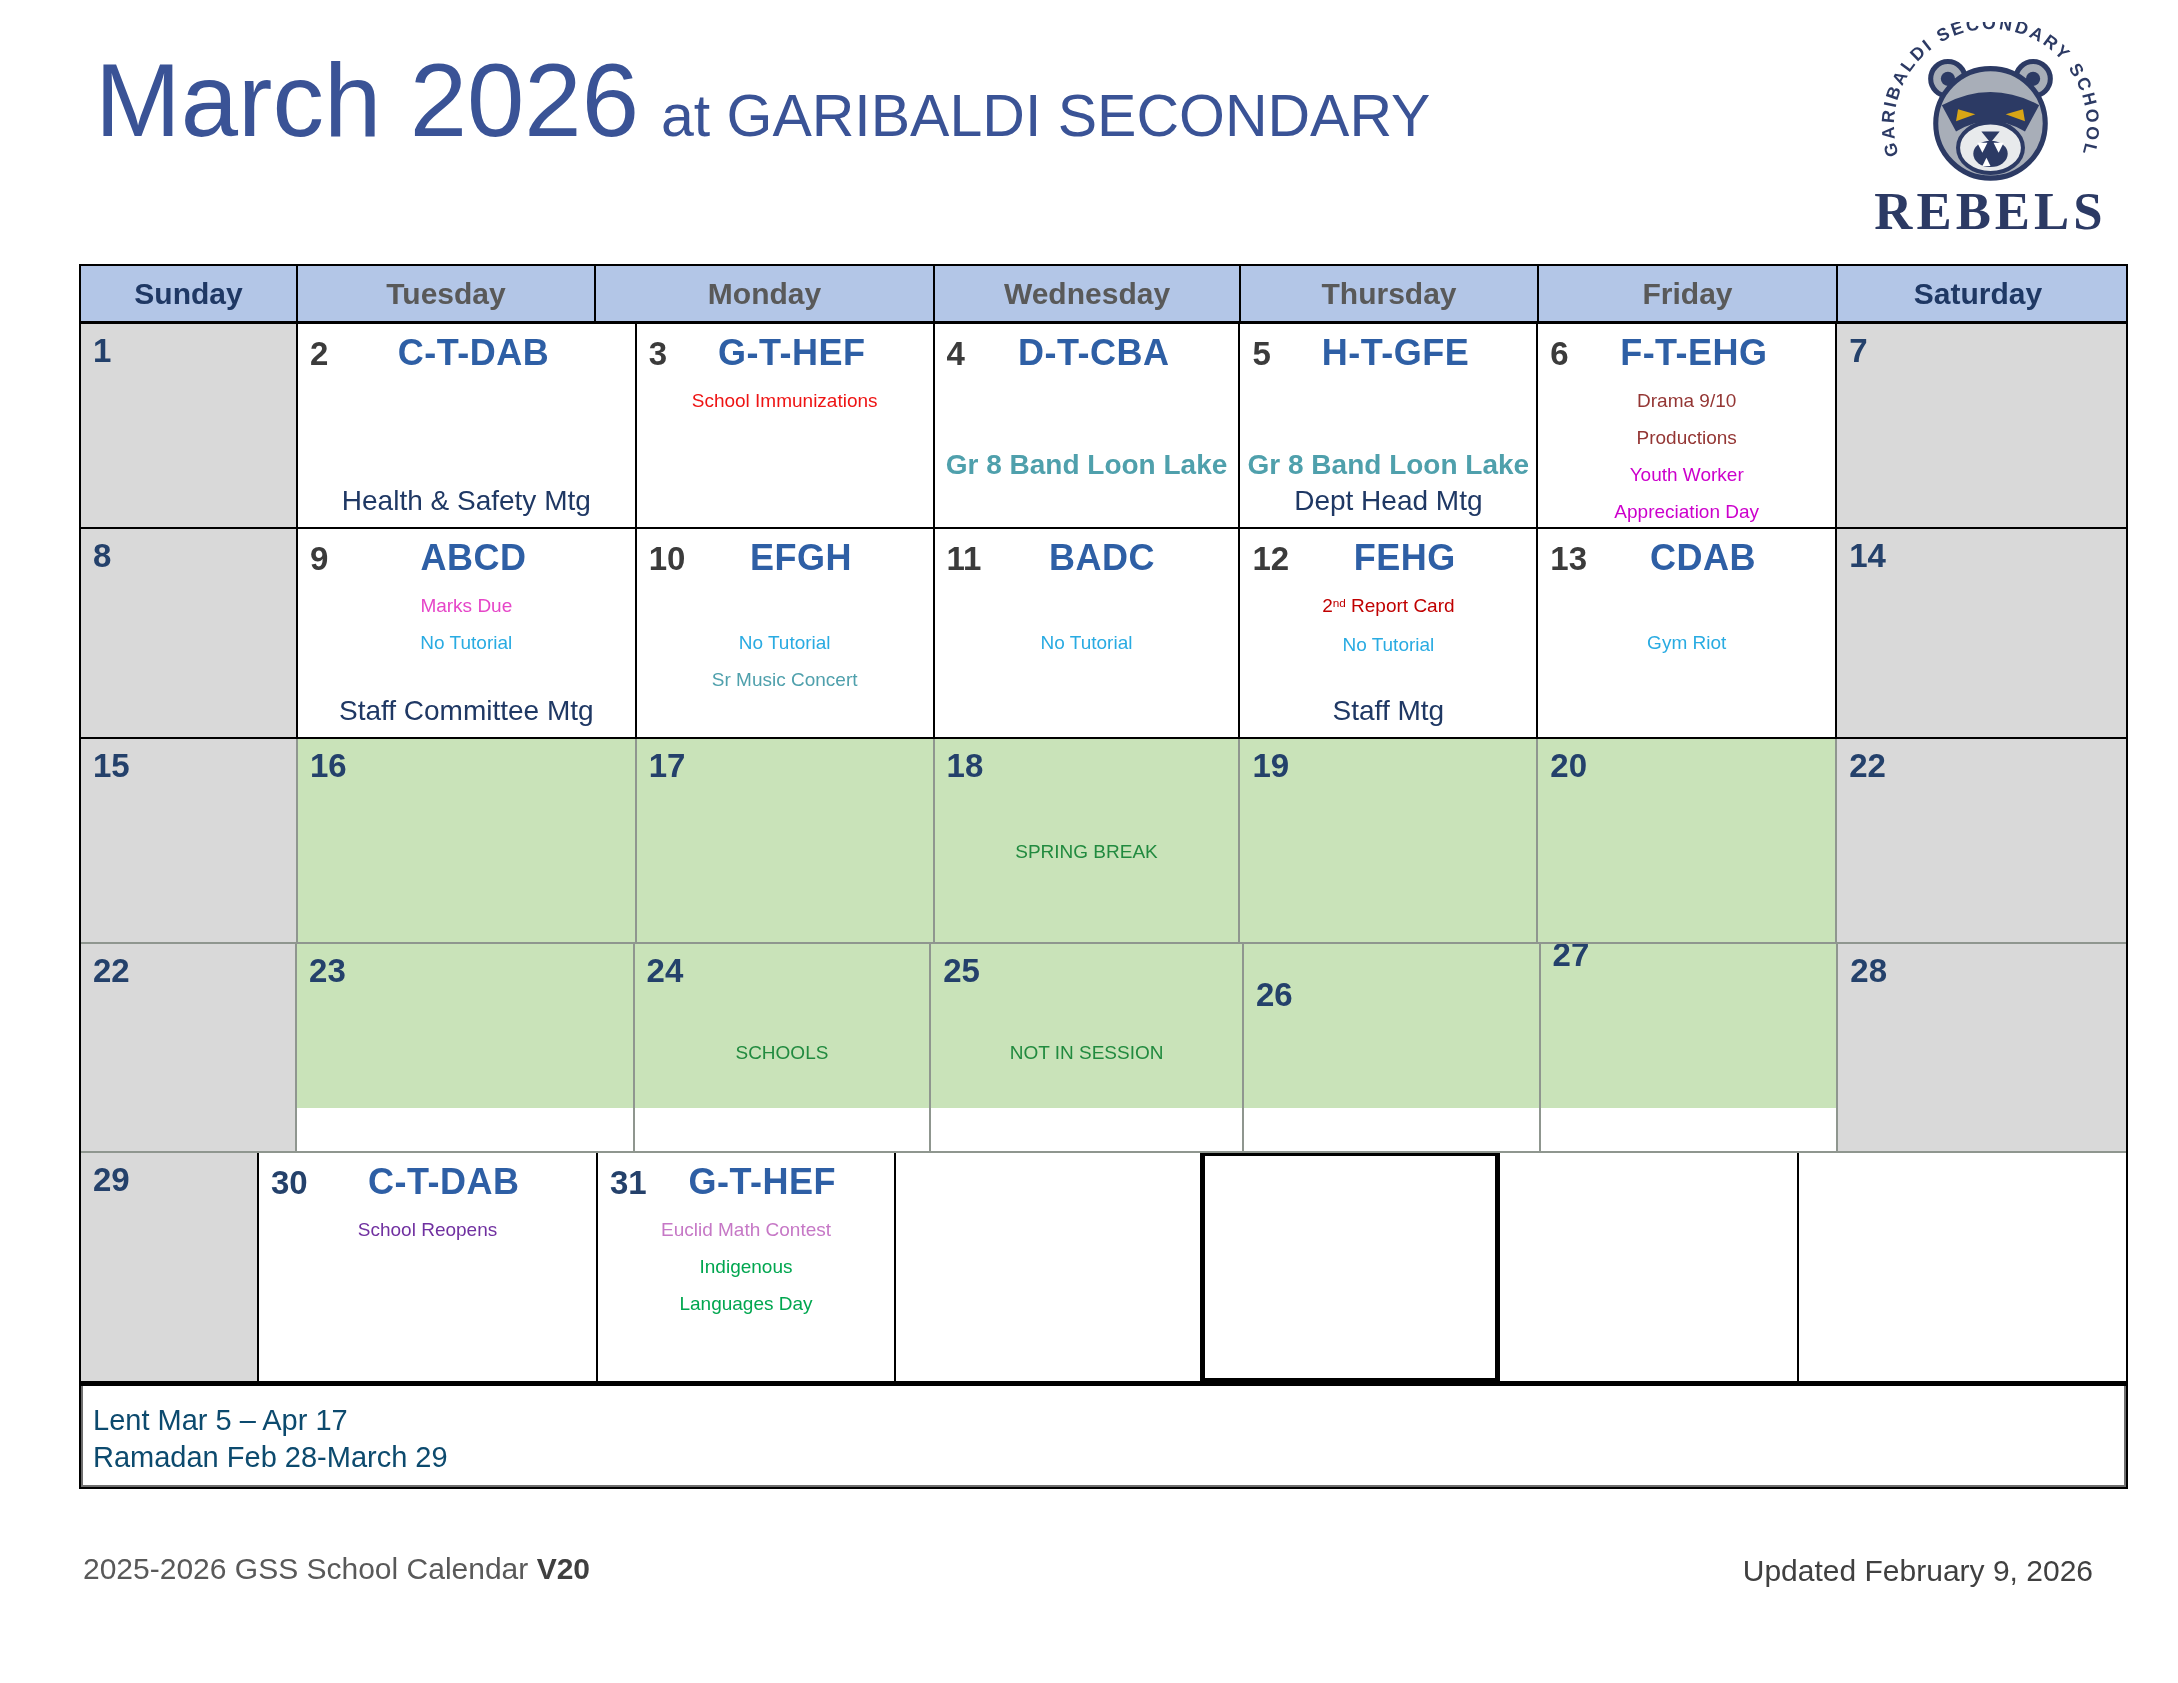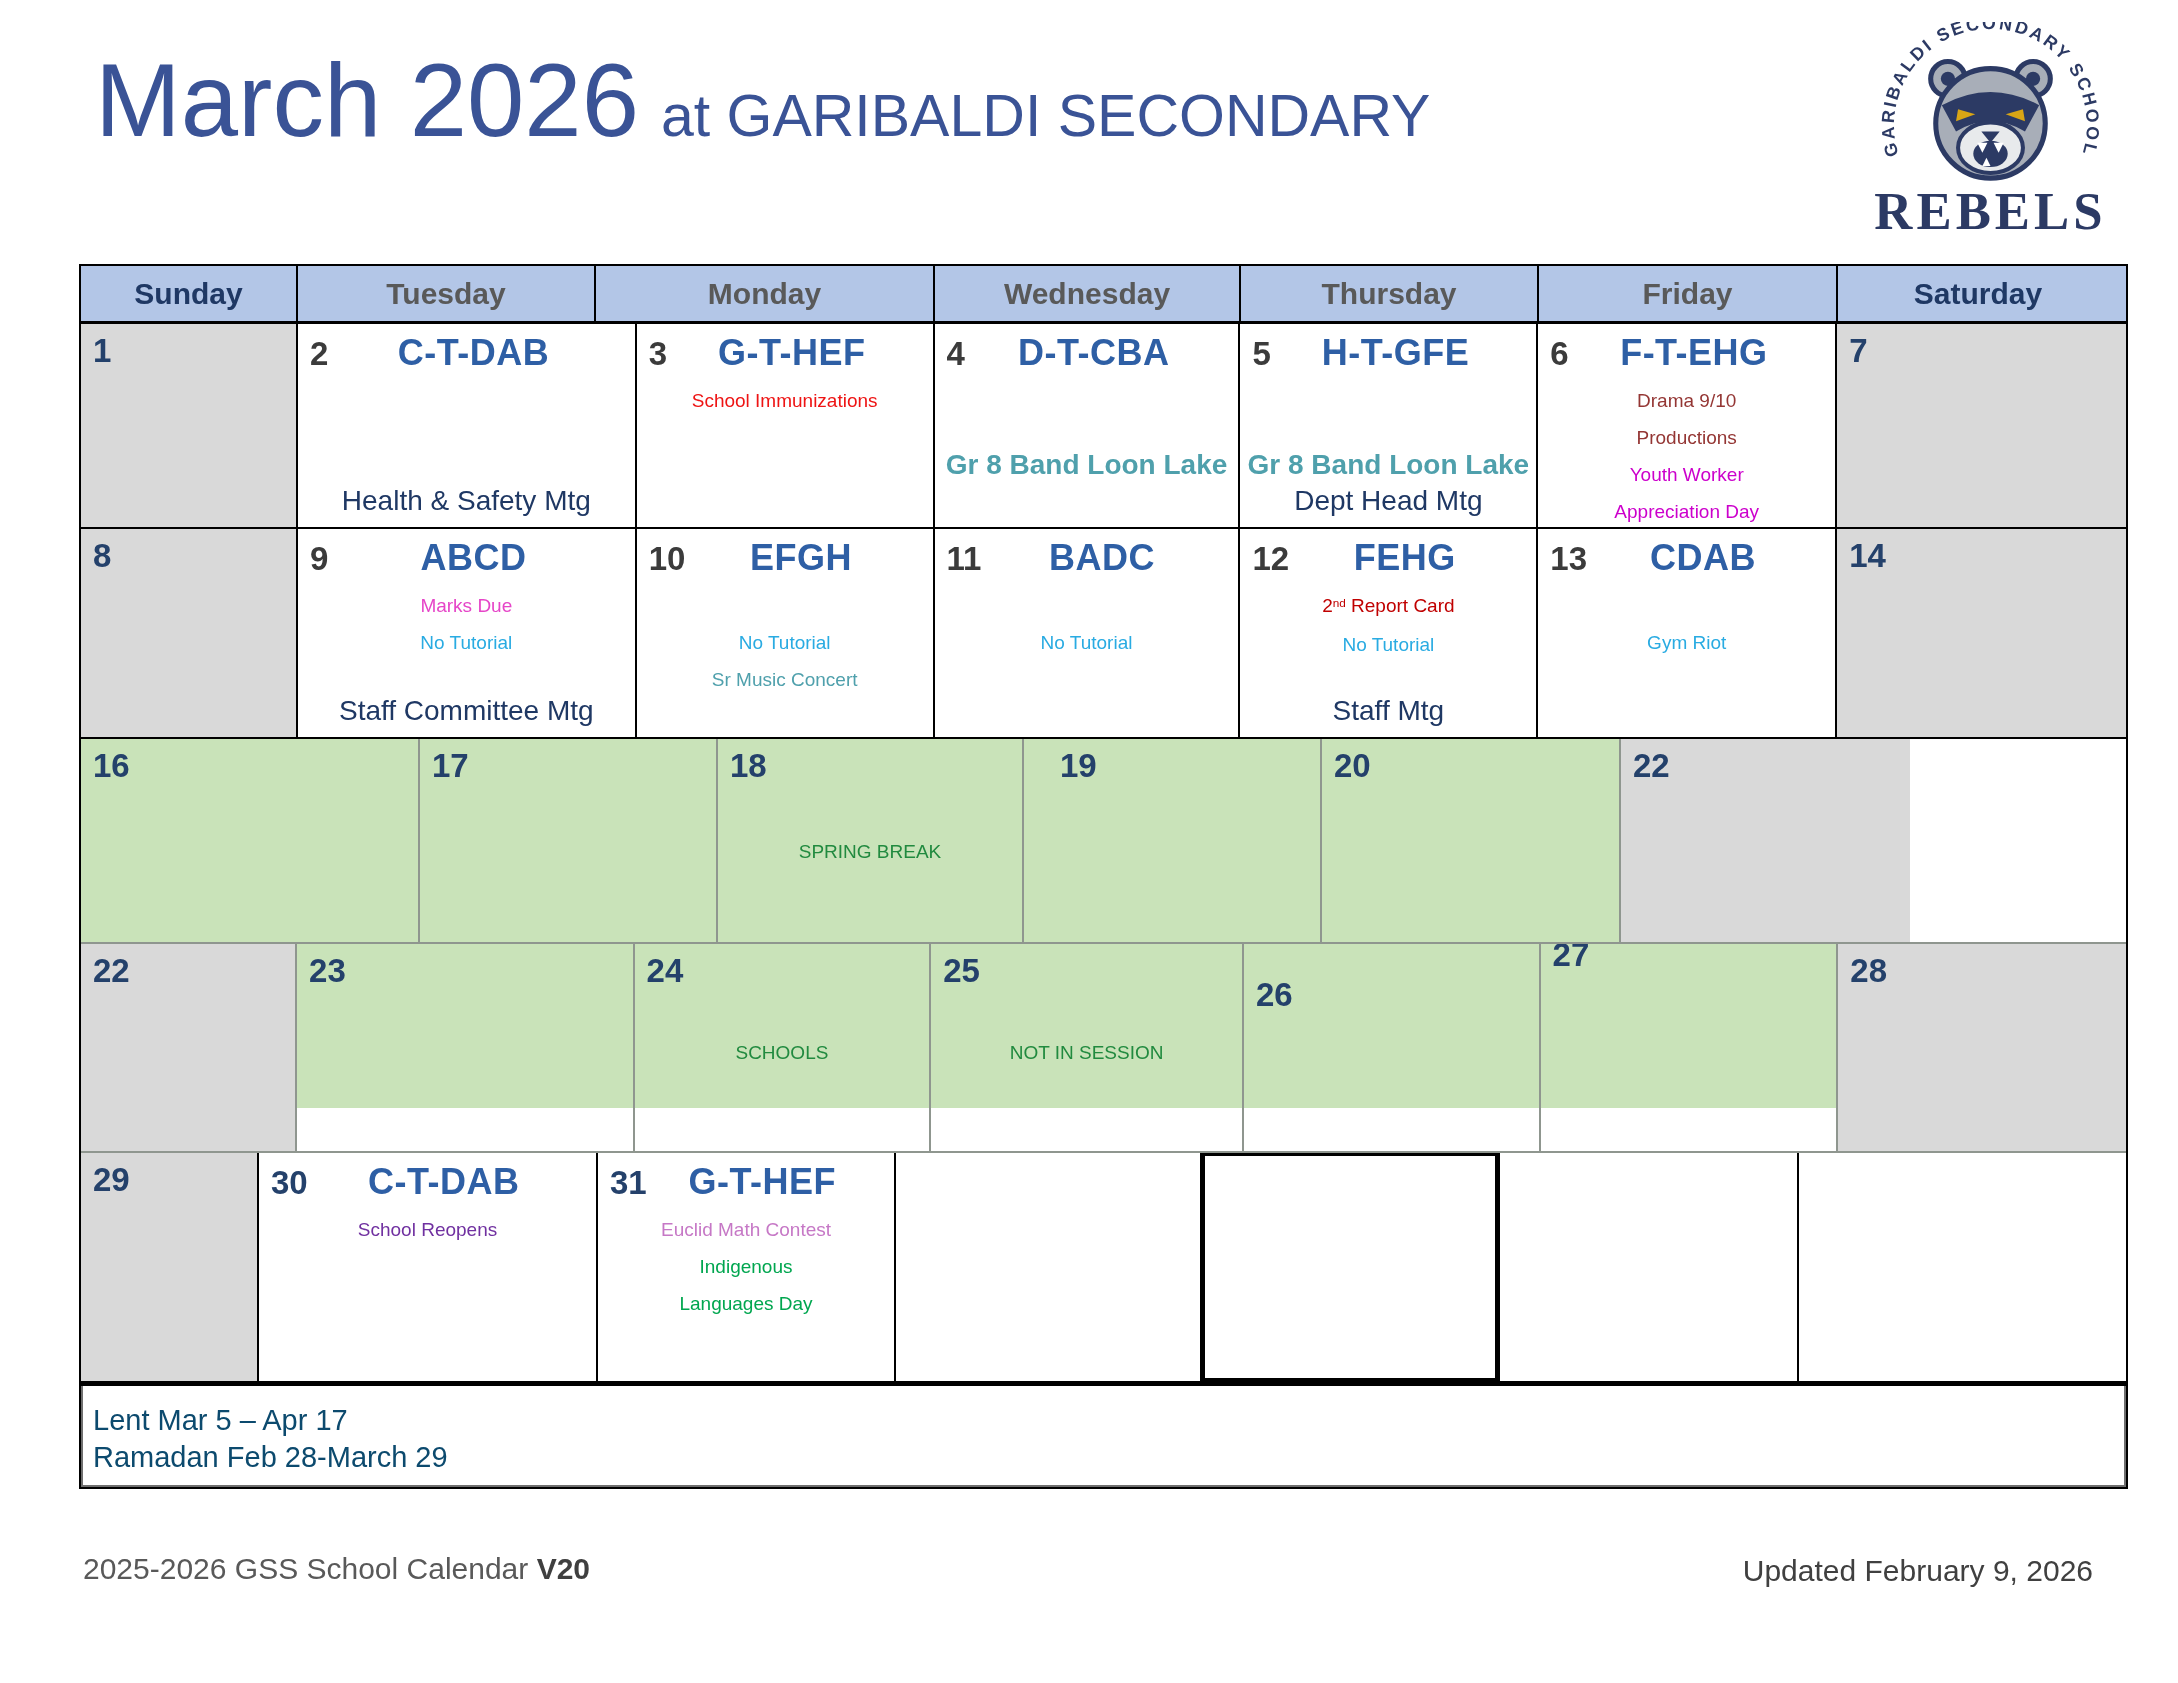"15" div.cell { html: none -> <div> <div> <span>15</span> </div> </div> }
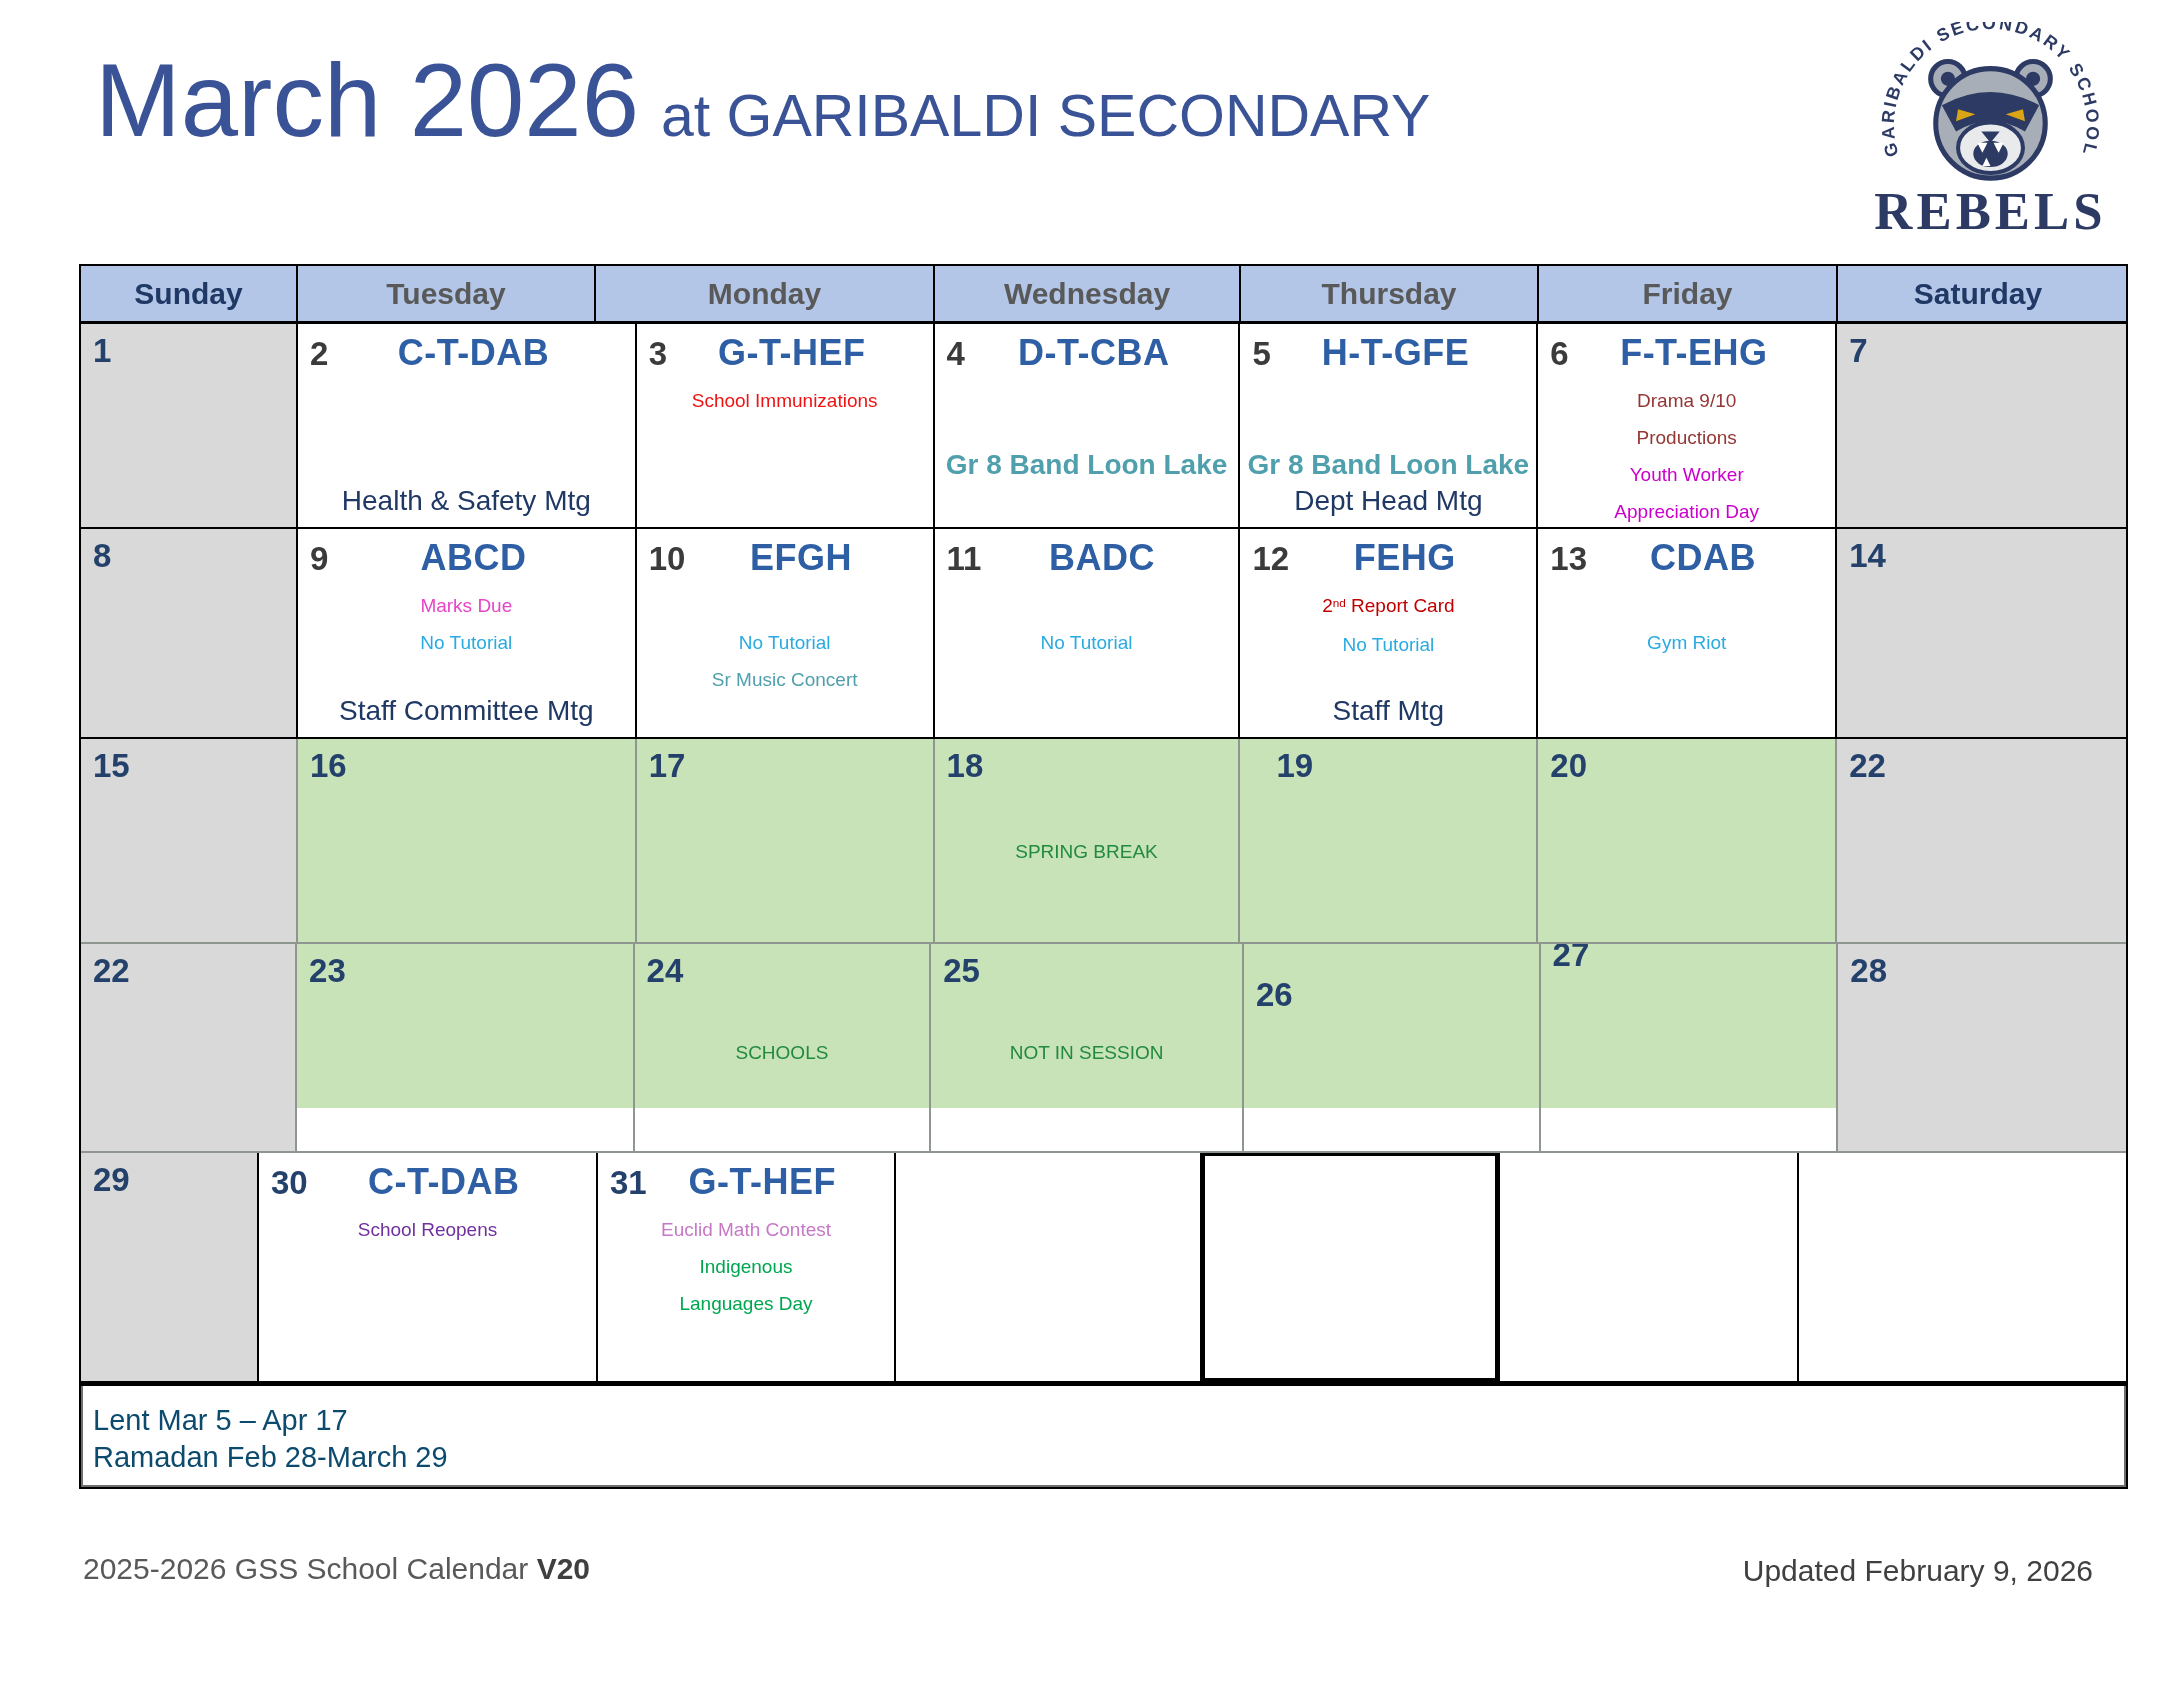"19" div.cell { padding-left: 24px -> none }
